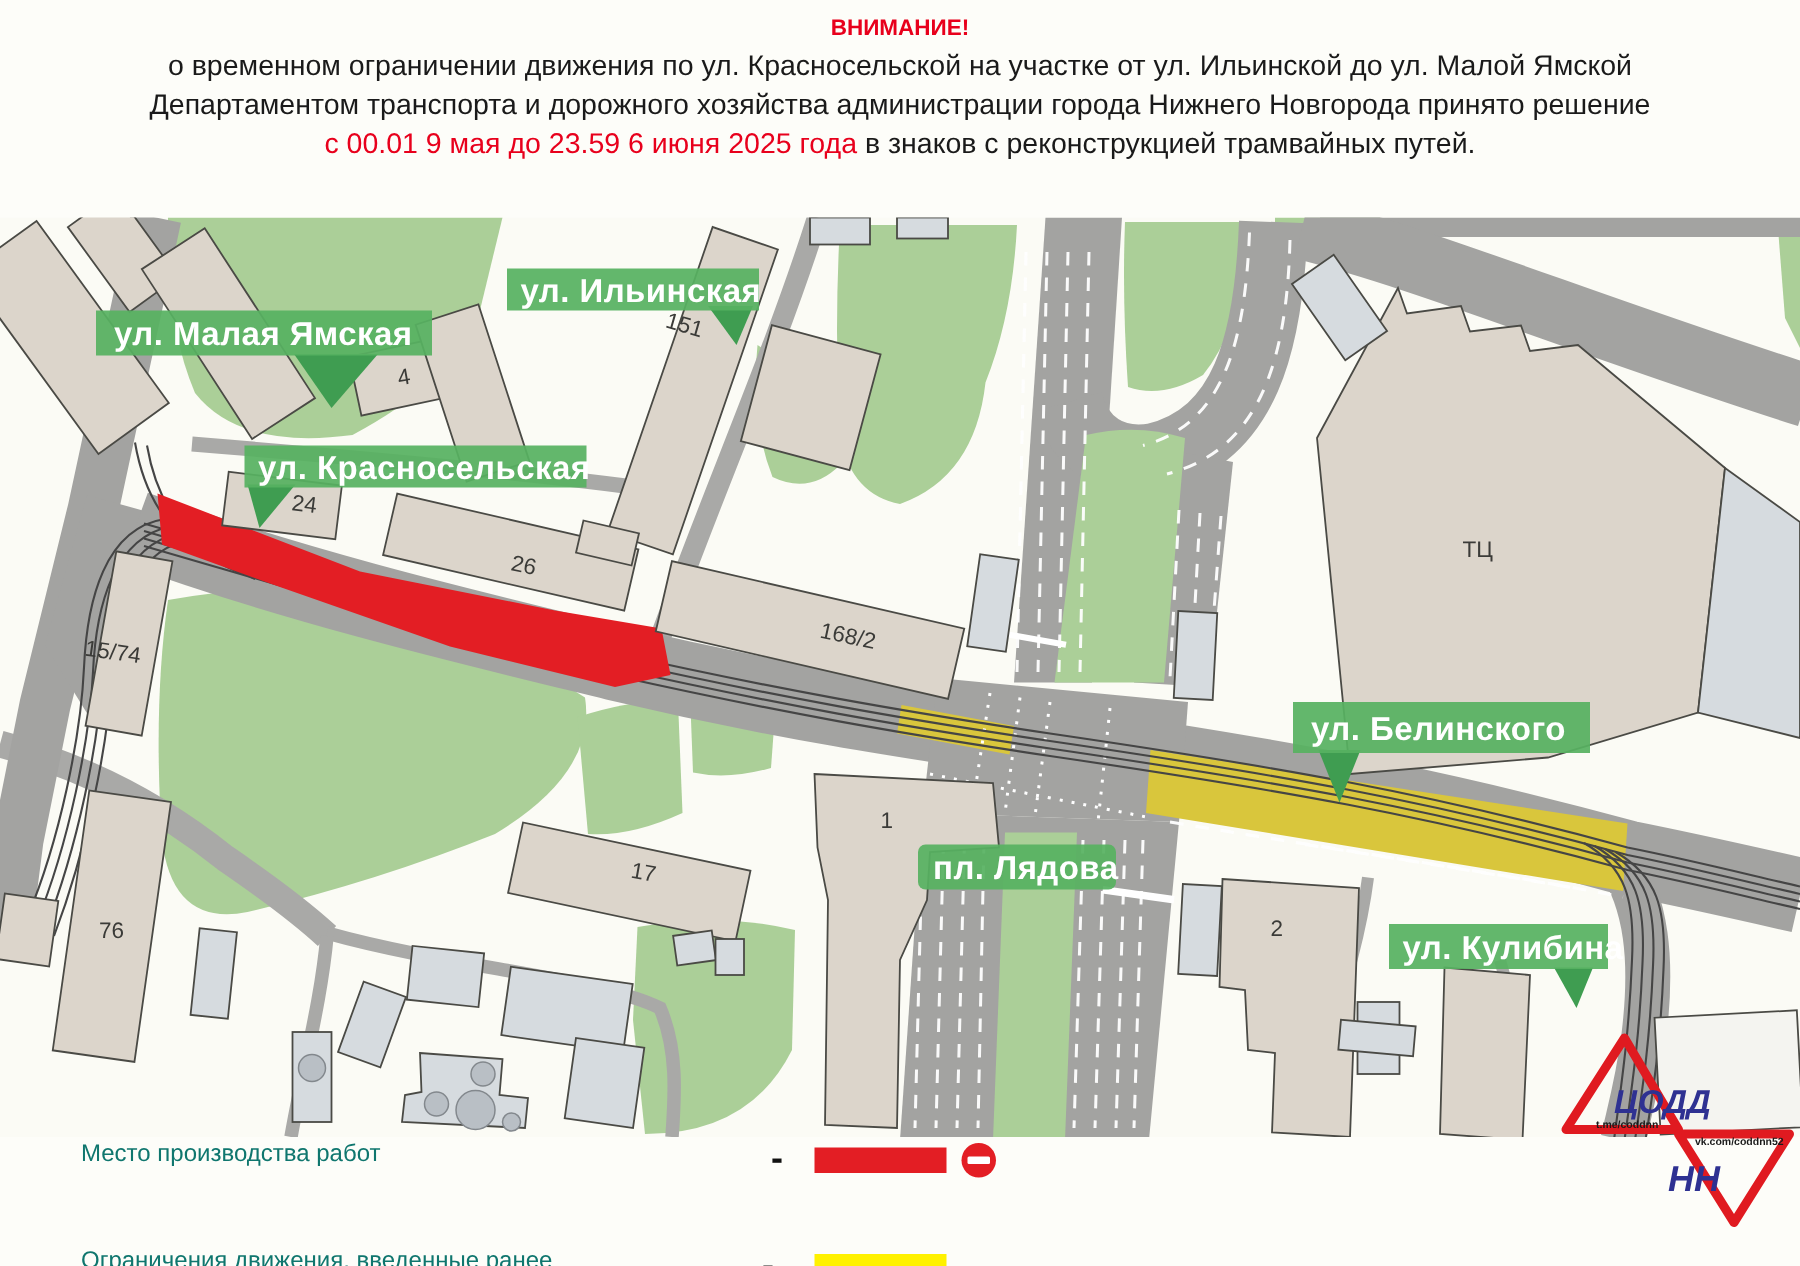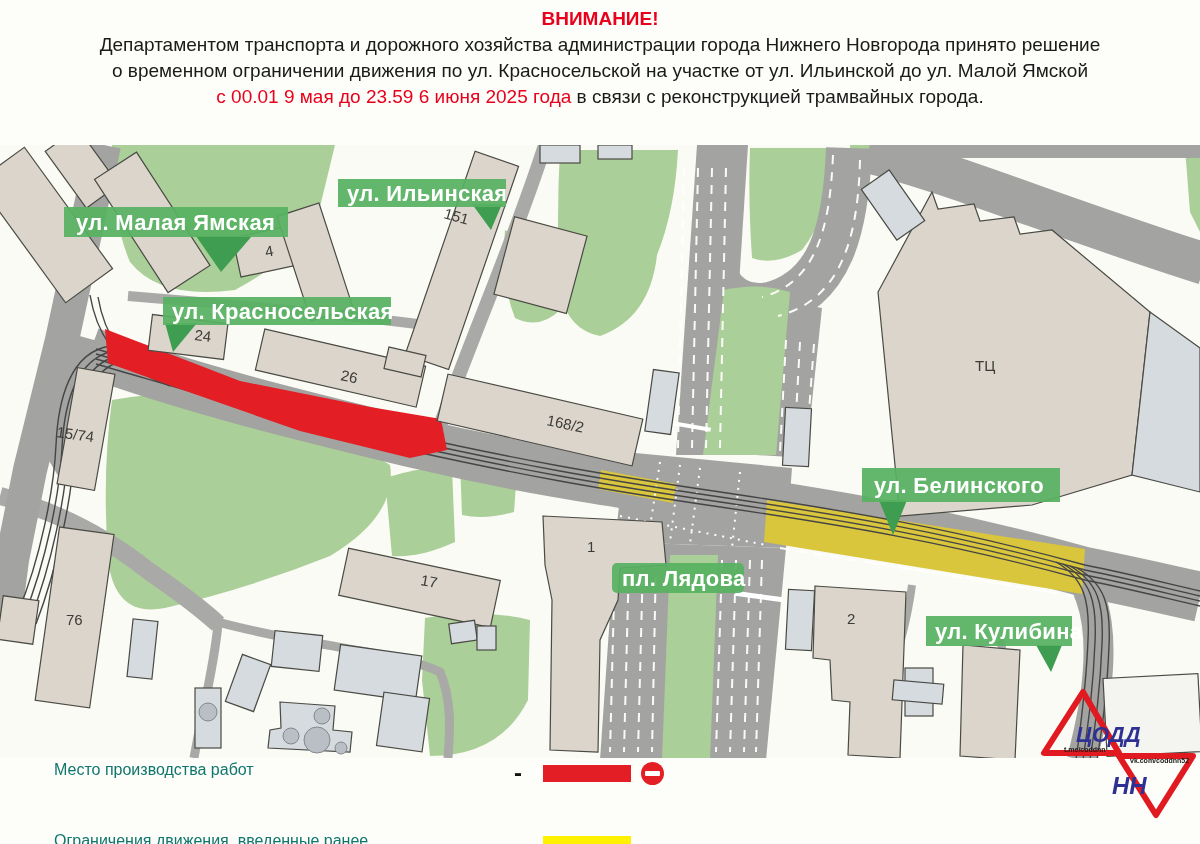"ВНИМАНИЕ!" .header .title { font-size: 19px -> 15px }
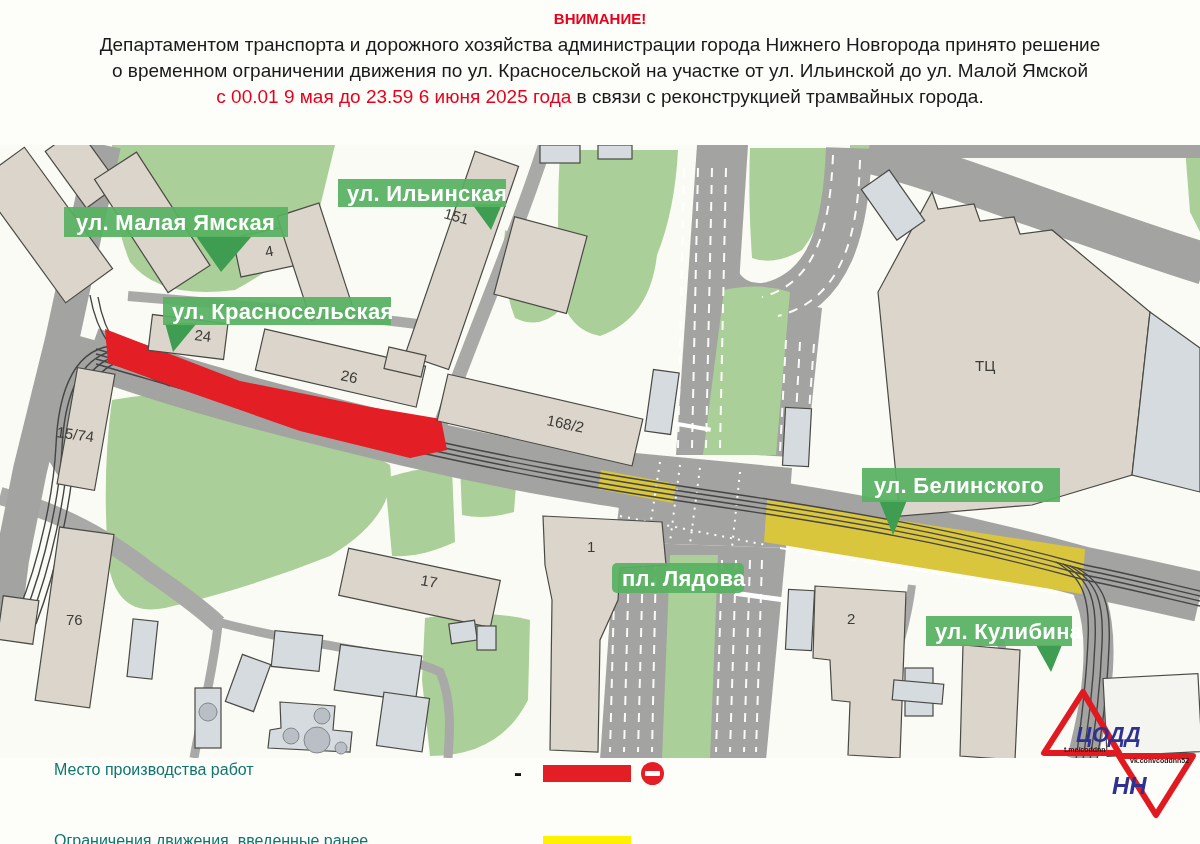"Департаментом транспорта и дорожного" div { order: before "о временном ограничении движения по" -> after "о временном ограничении движения по" }
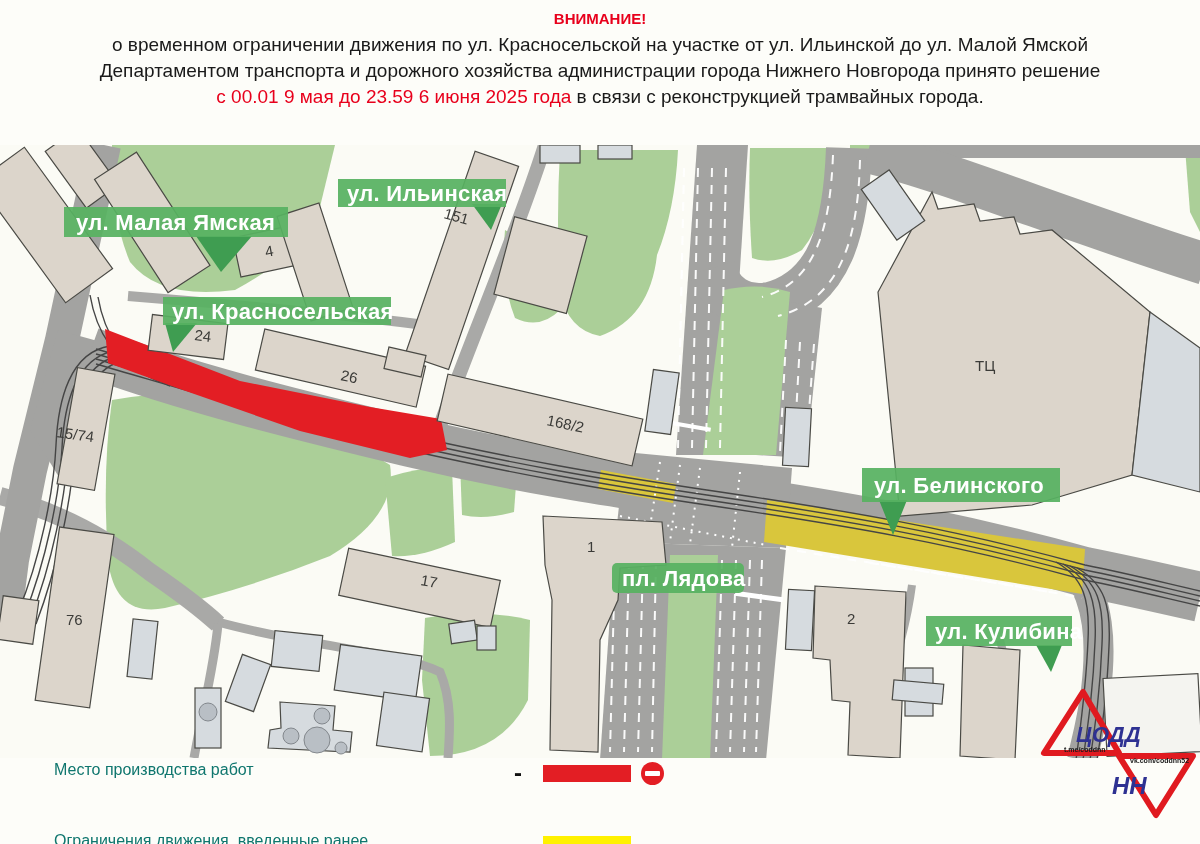"в связи с реконструкцией трамвайных" span { text: связи с реконструкцией трамвайных города -> знаков с реконструкцией трамвайных путей }
